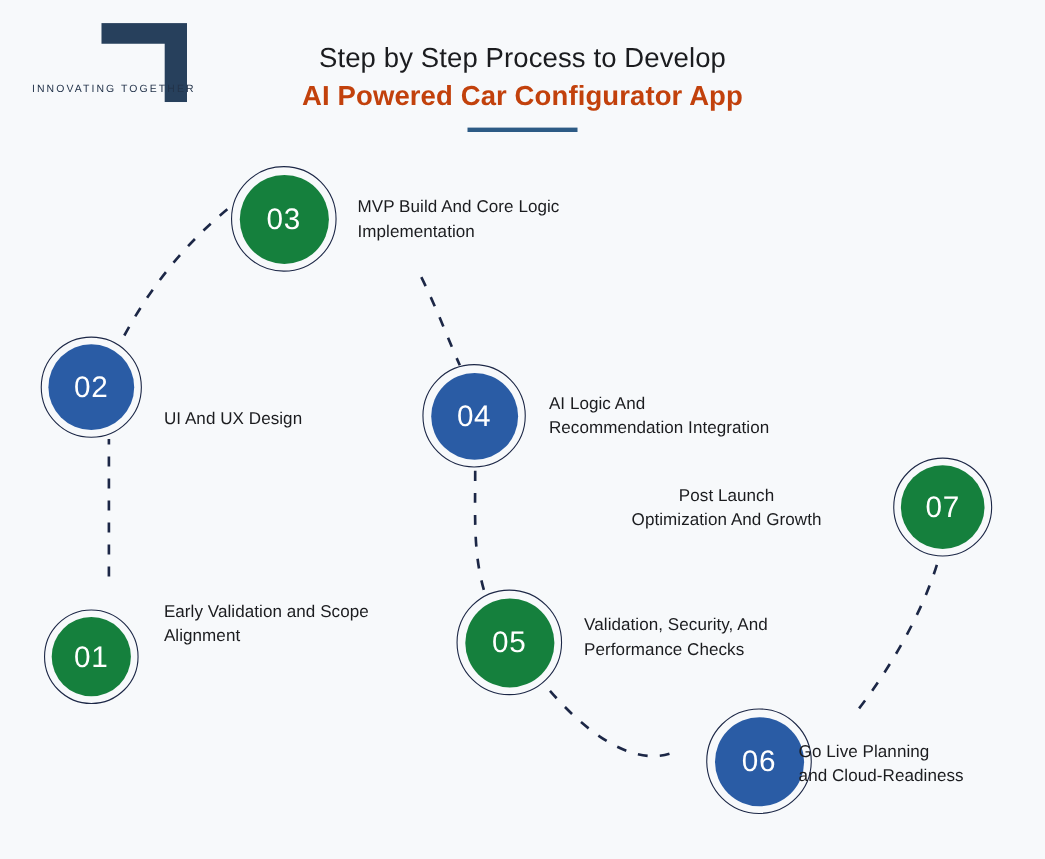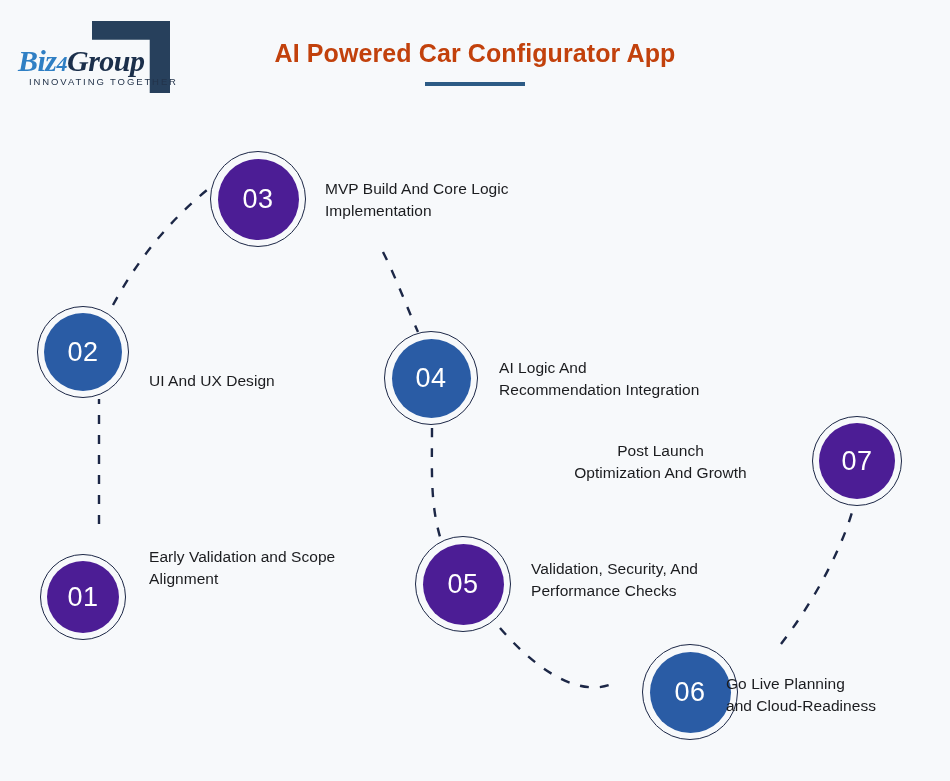"Biz4Group" div { html: <div><span>Biz</span><span>4</span><span>Group</span></div> -> none }
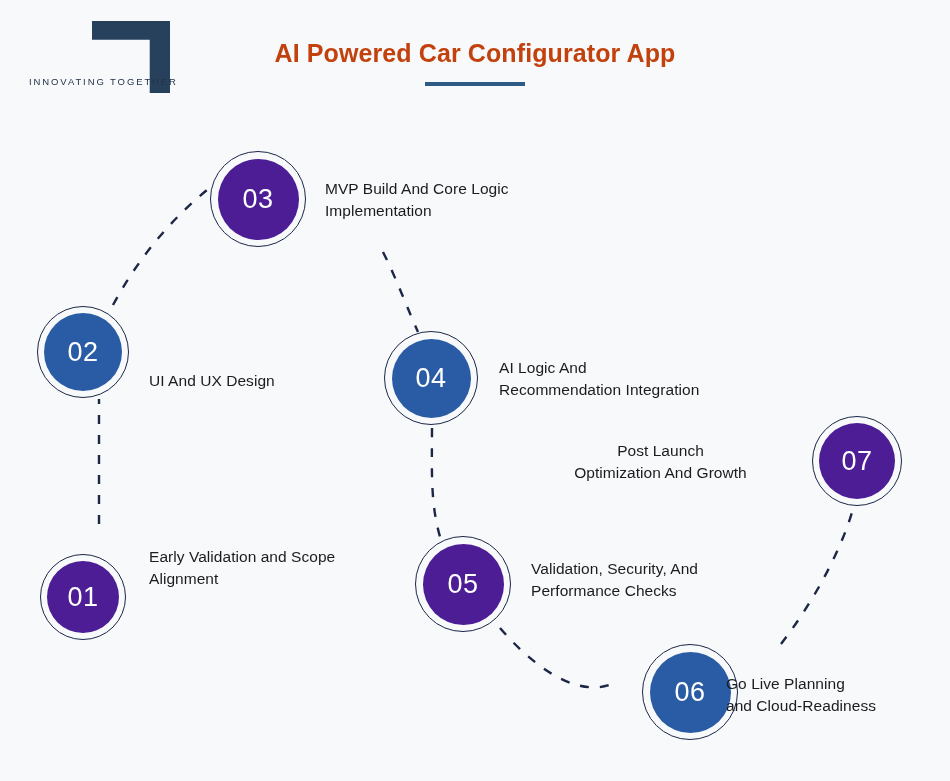"Step by Step Process to" div.title-line1 { html: none -> <div>Step by Step Process to Develop</div> }
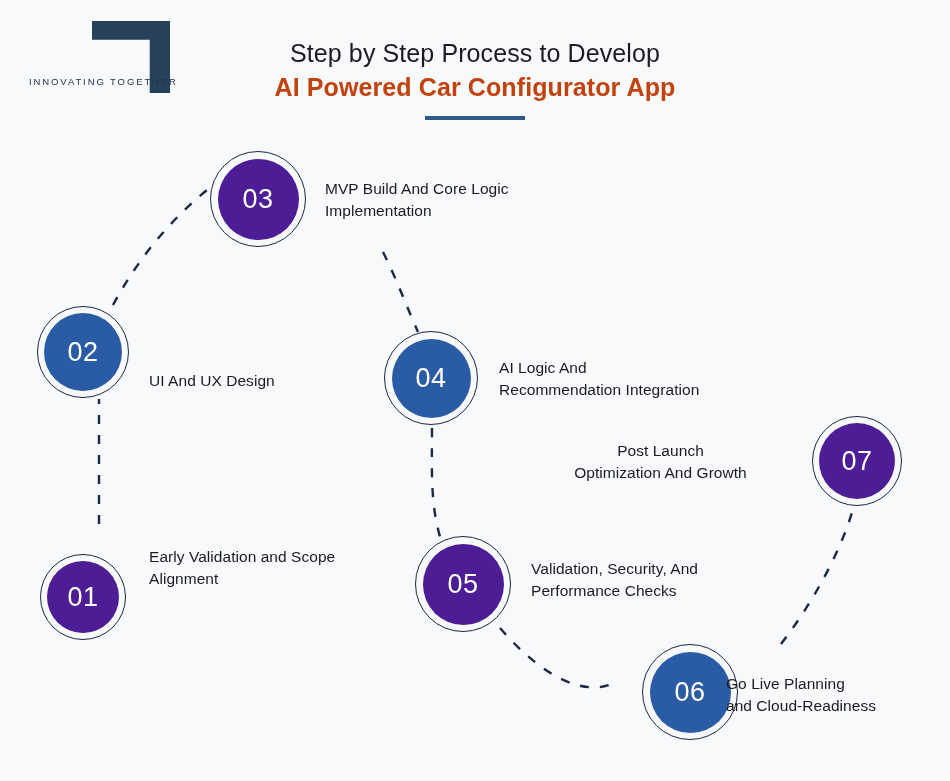"03" .node-light .node-inner { background: #4c1d95 -> #15803d }
